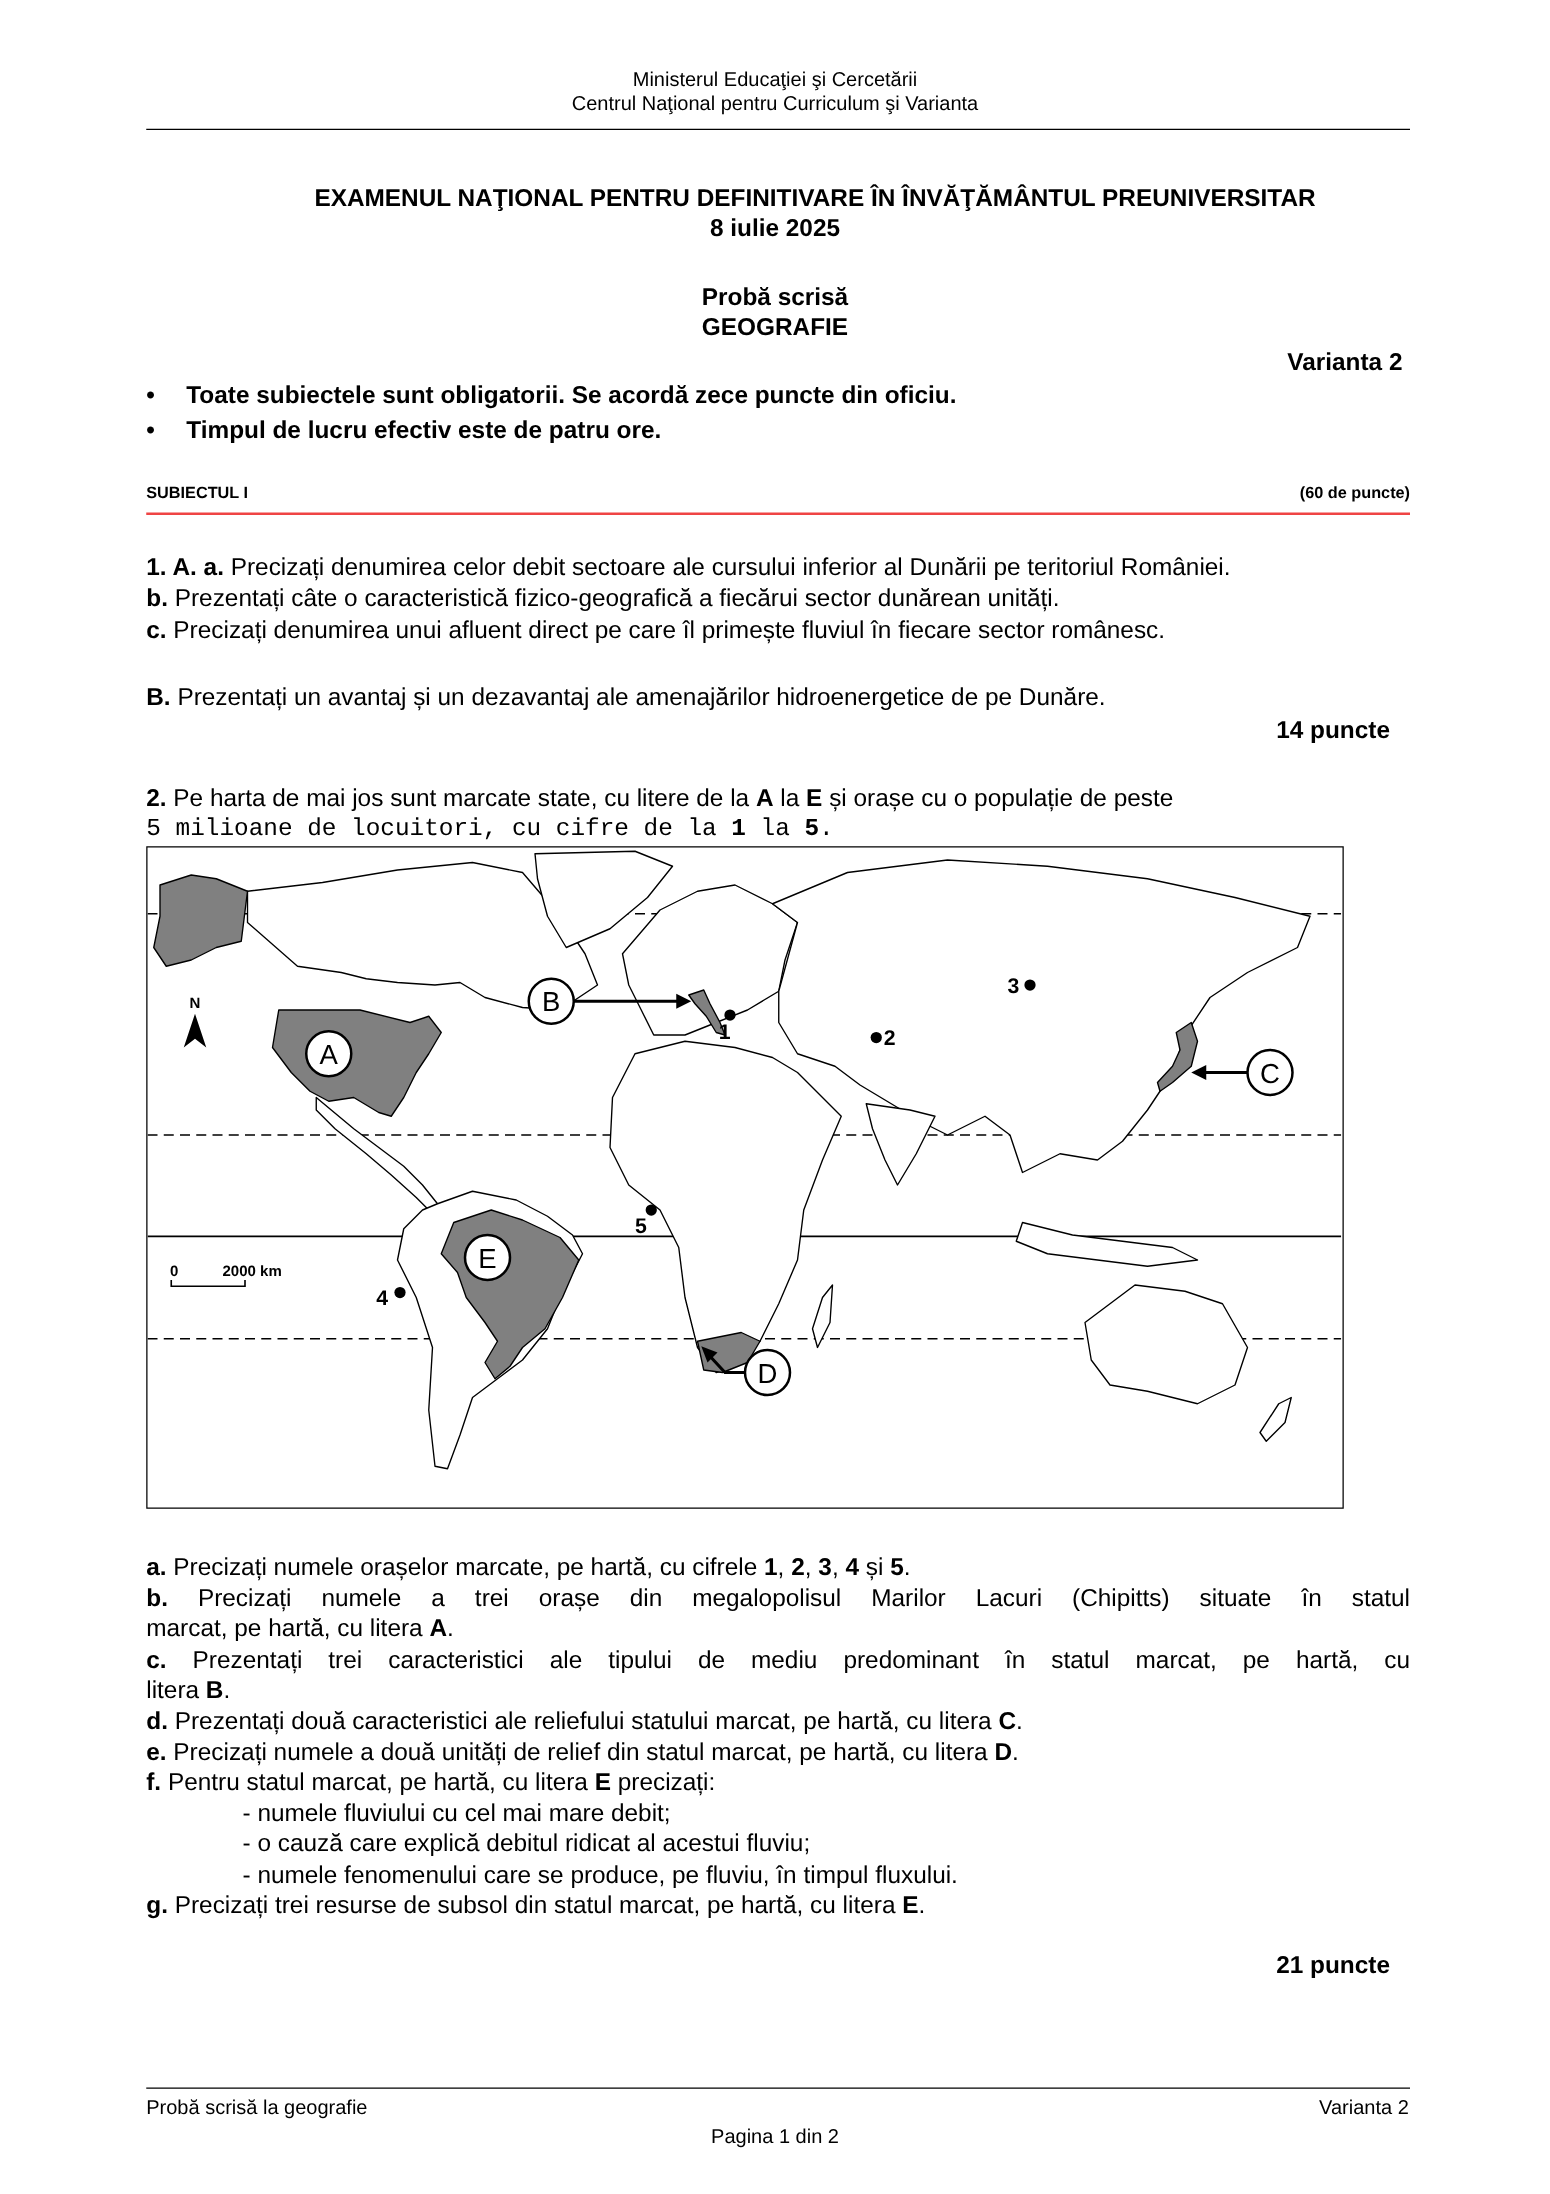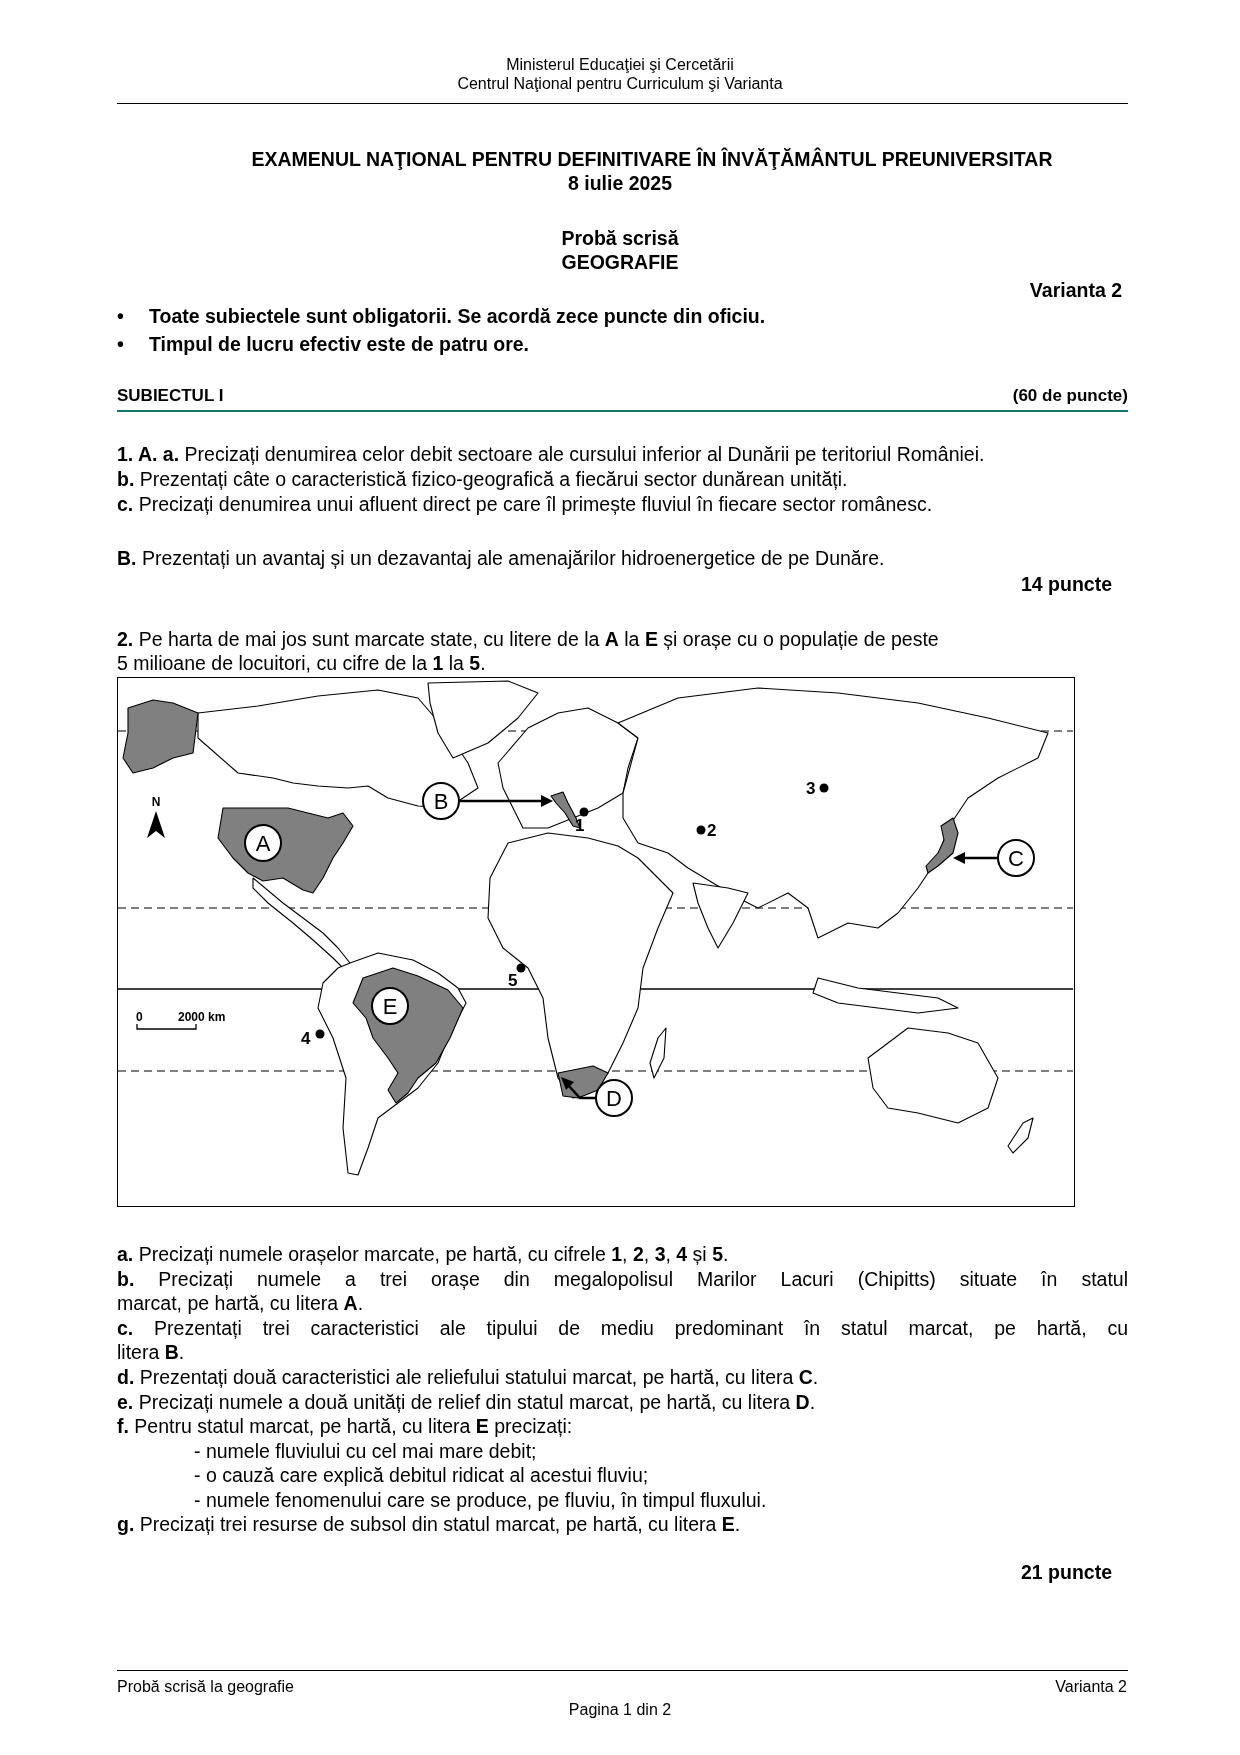"SUBIECTUL I" .subj { border-bottom: 2px solid #0f766e -> 2px solid #ef4444; font-size: 17px -> 13px }
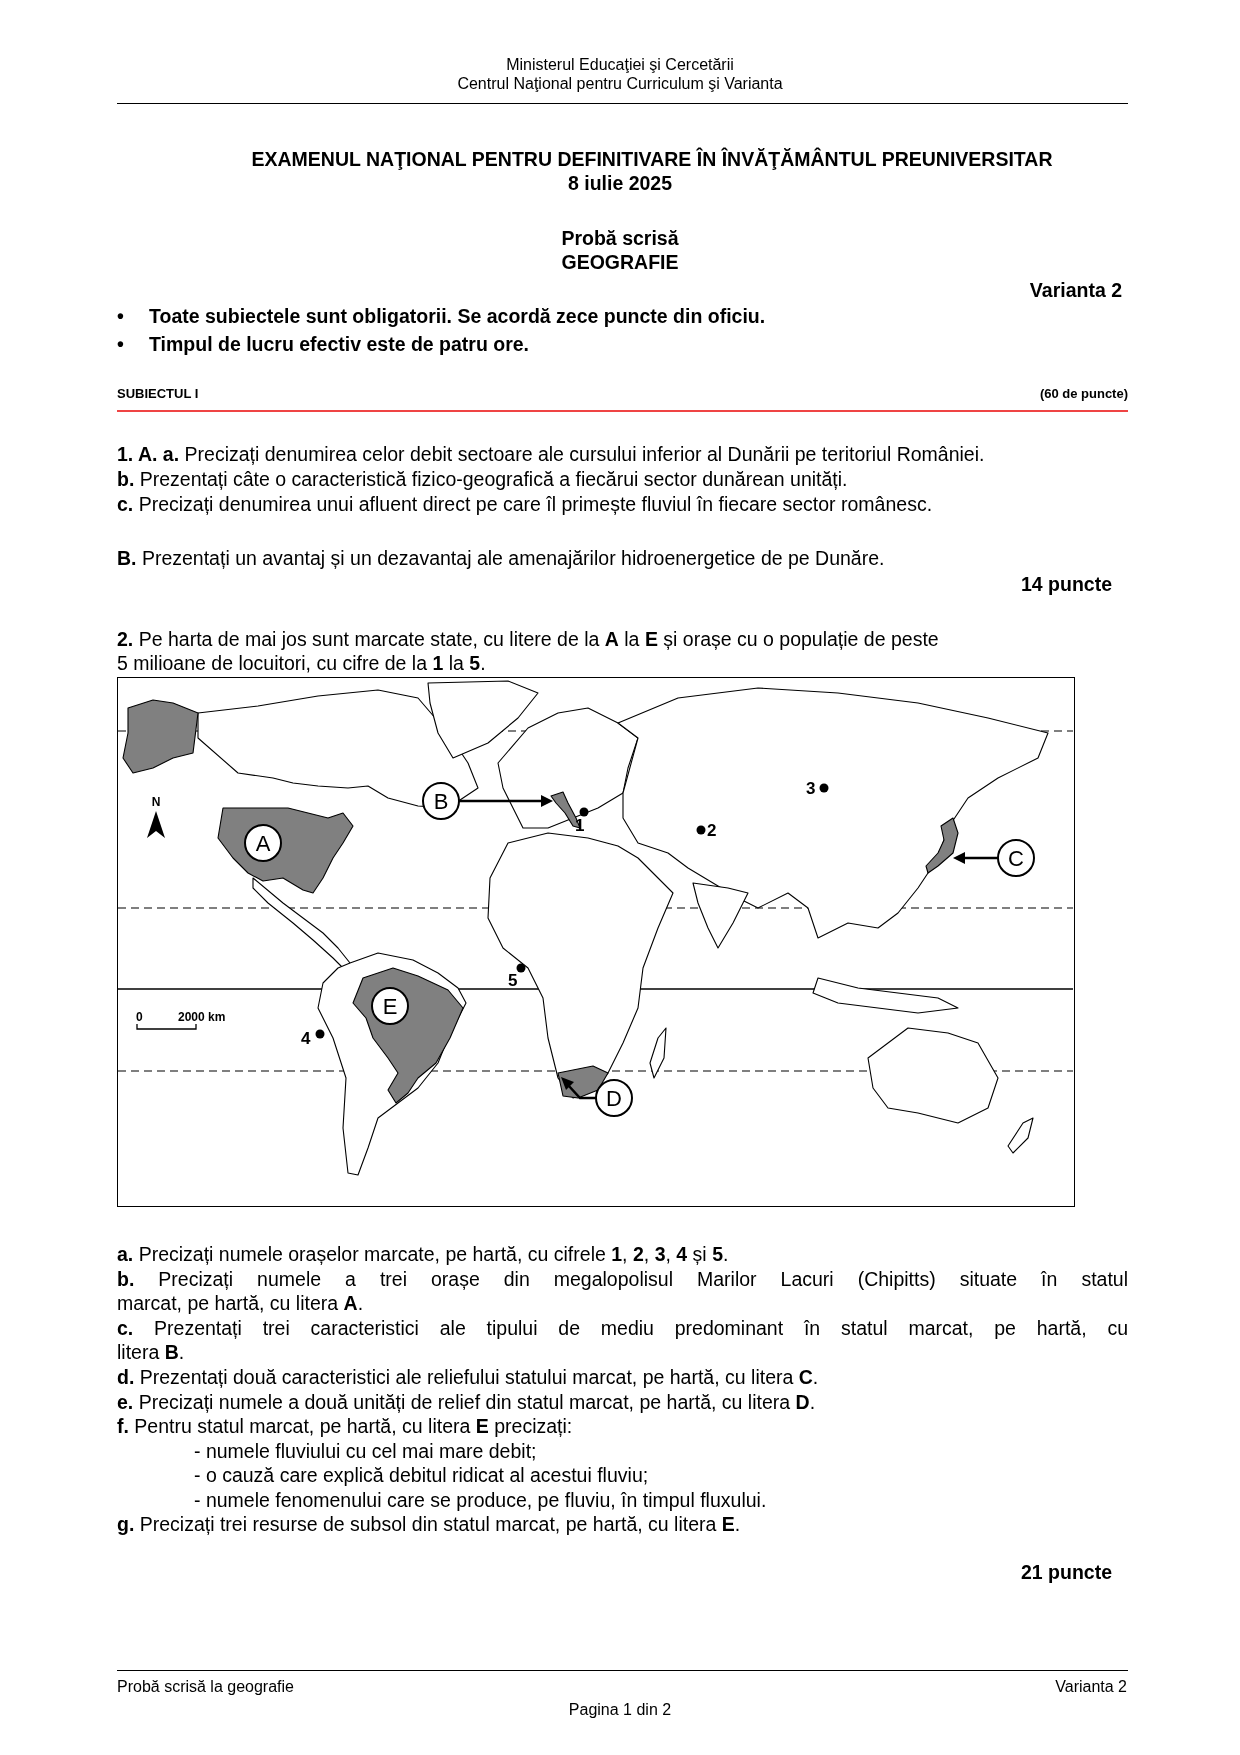"5 milioane de locuitori, cu" div.abs { font-family: none -> Liberation Mono, monospace }
